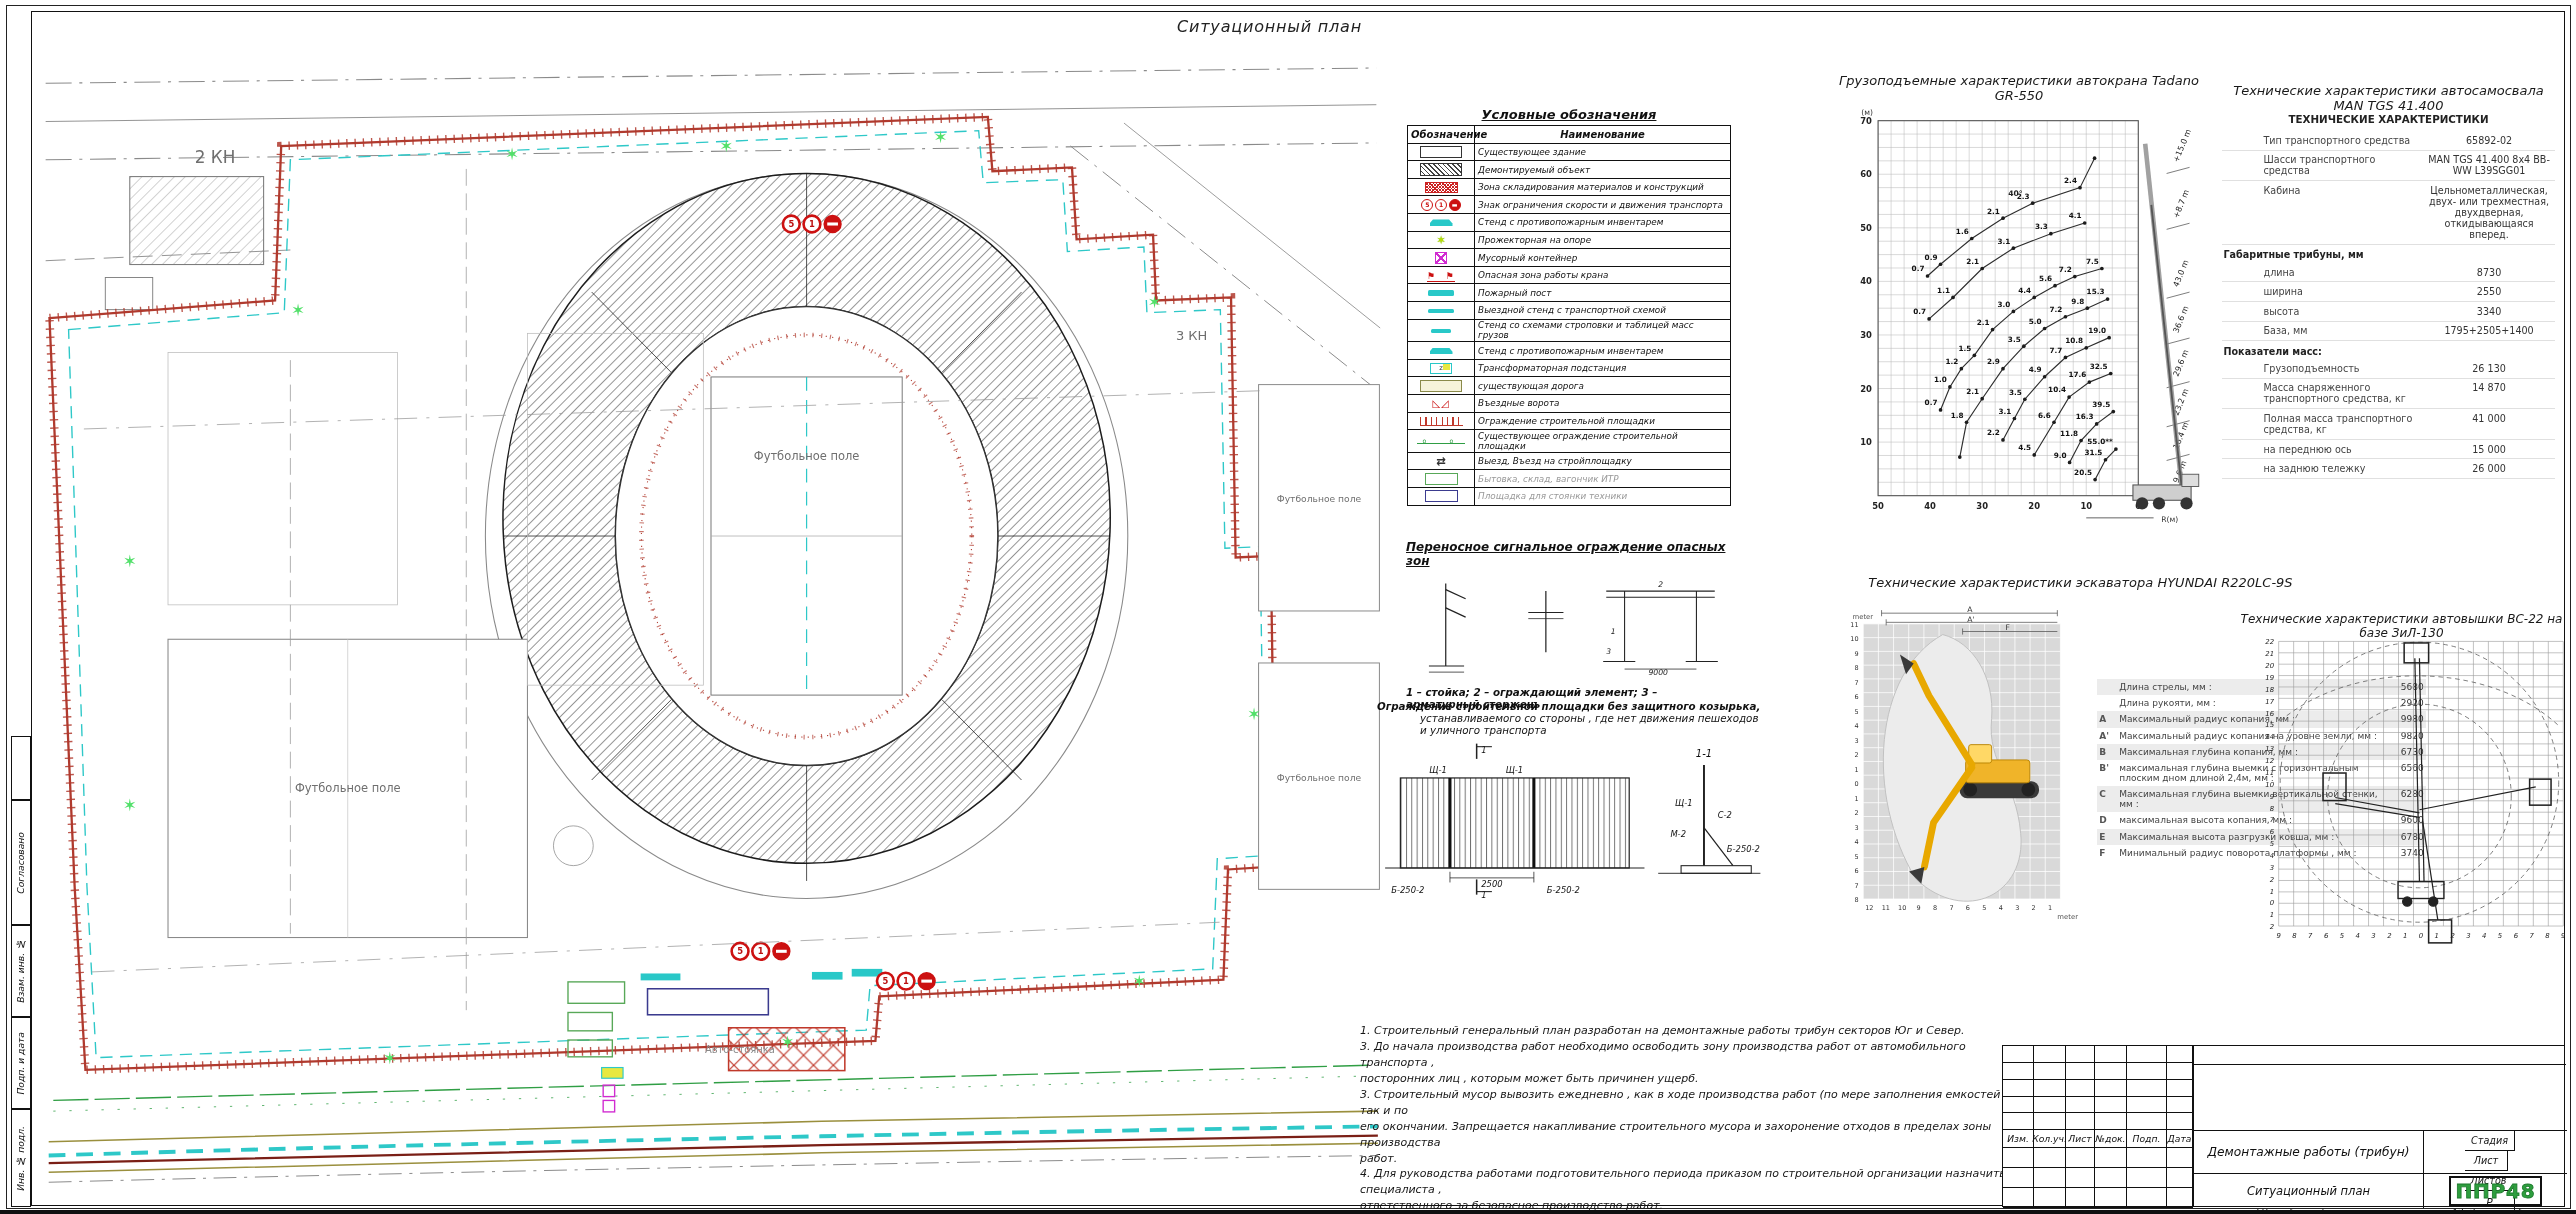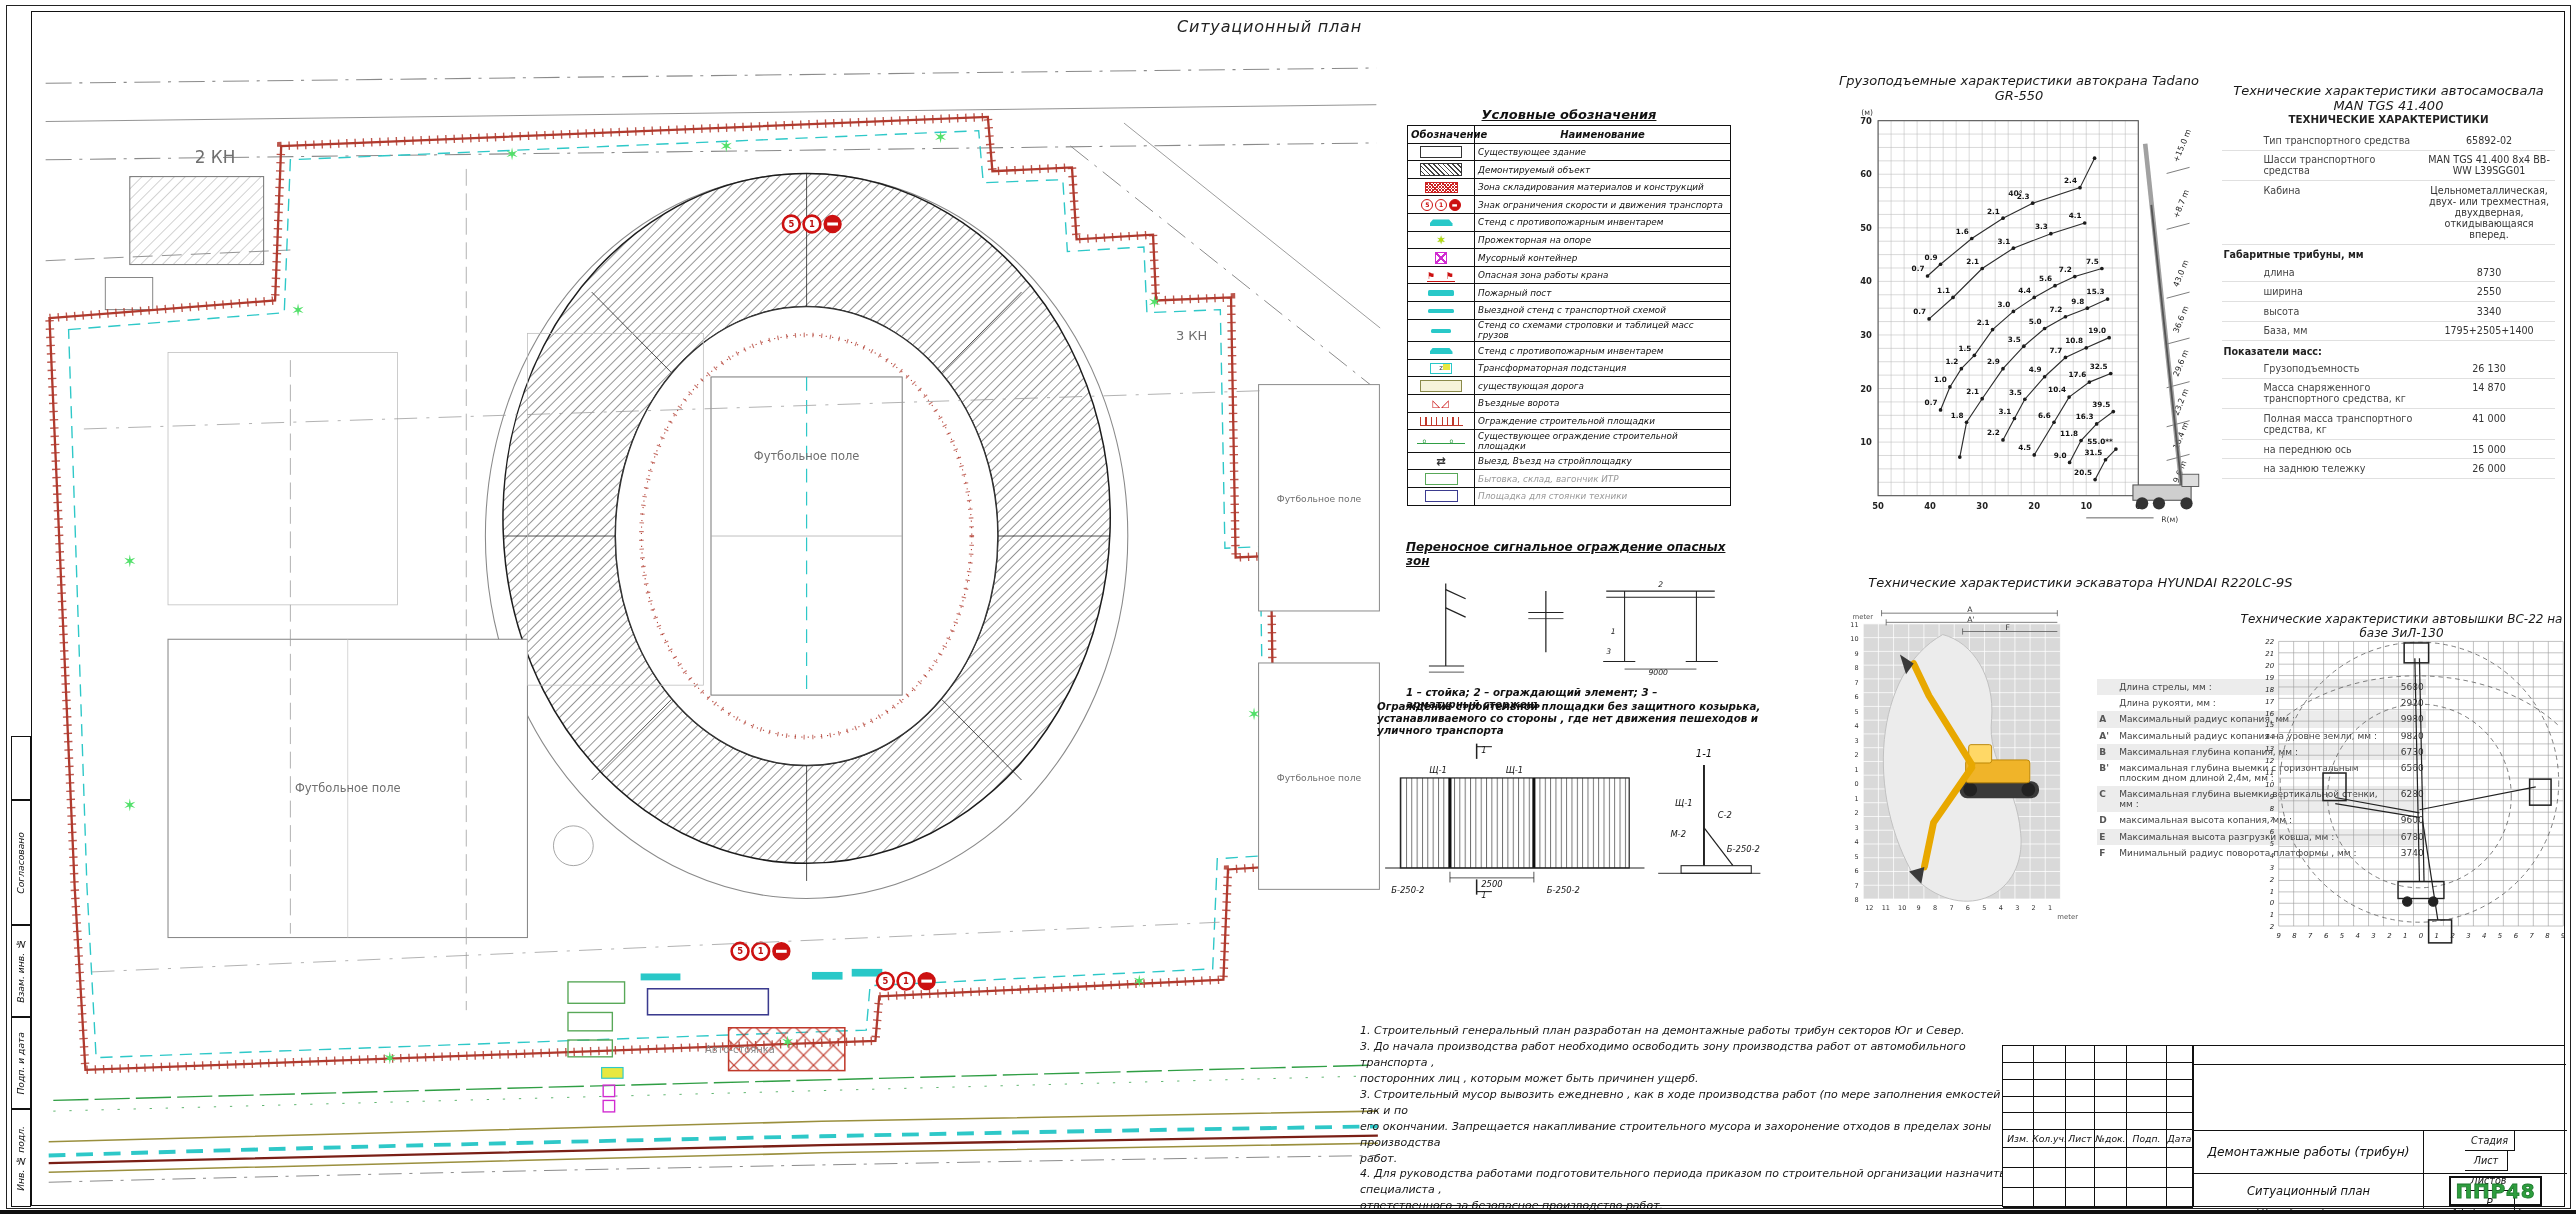"устанавливаемого со стороны , где" div.blk-title { font-weight: 700 -> 400; margin-left: none -> 43px }
